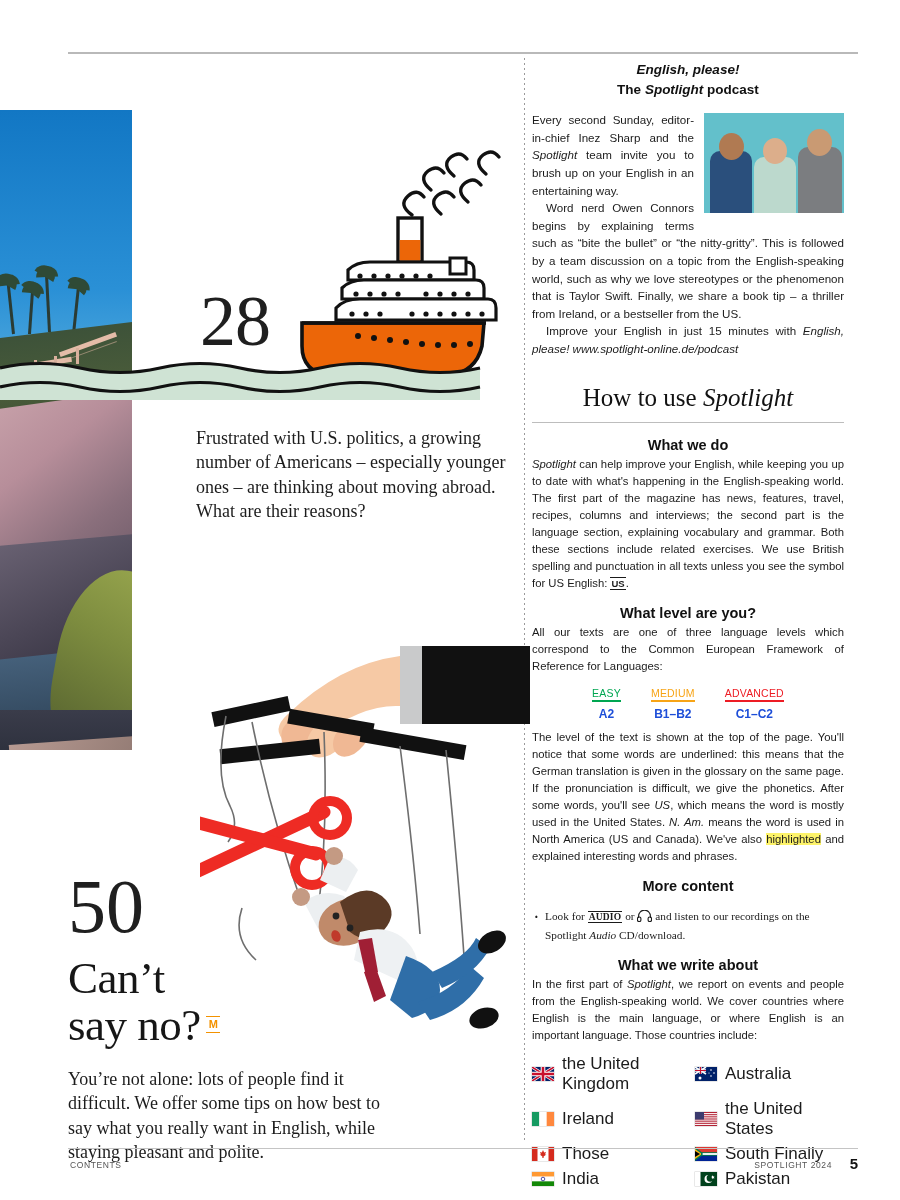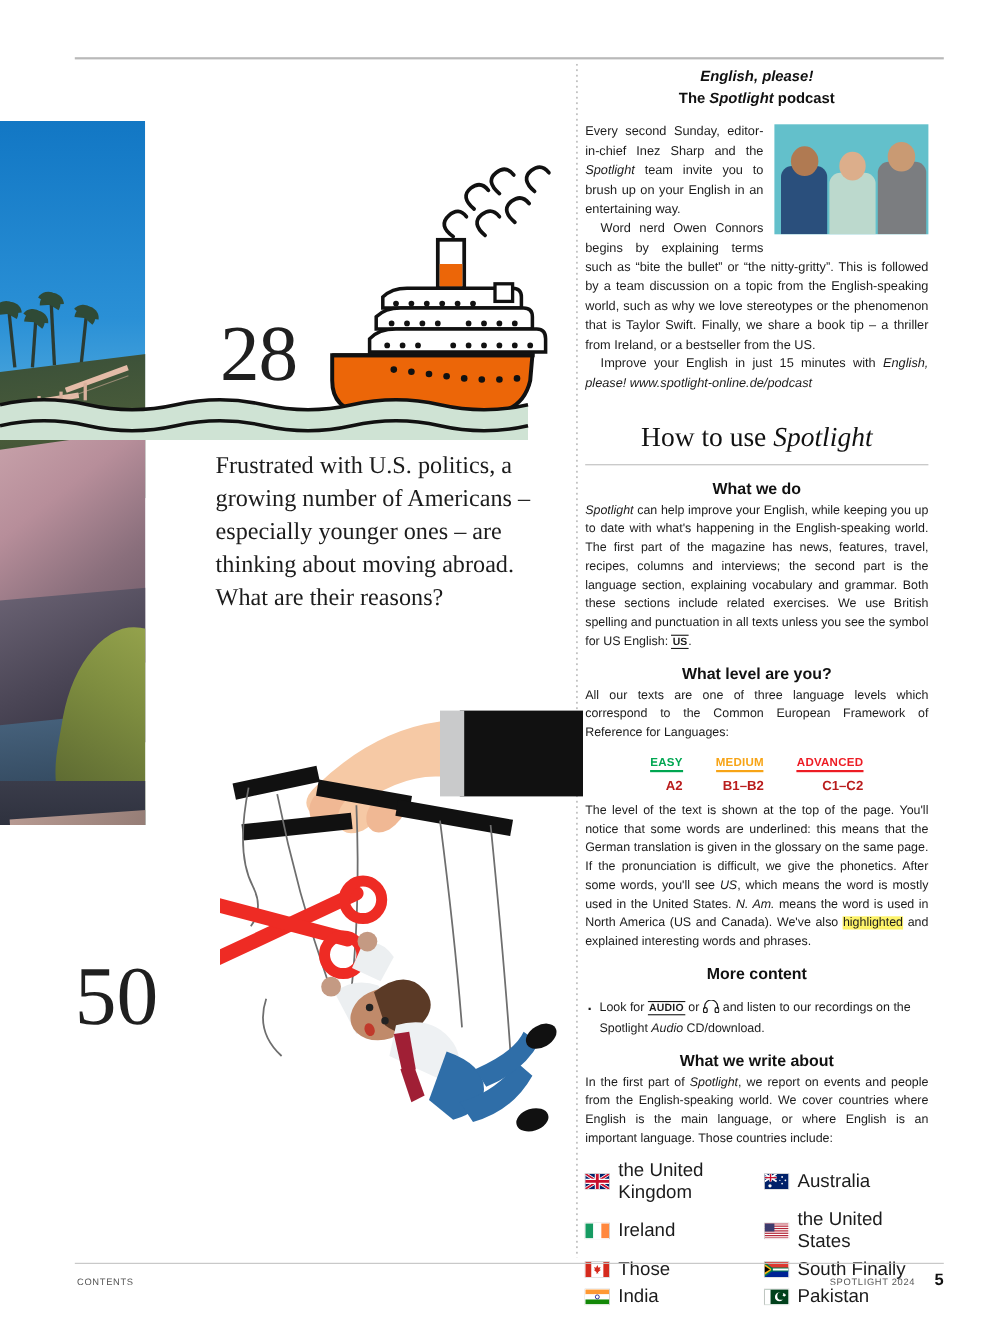"Frustrated with U.S. politics, a" .lead-text { font-size: 22px -> 18px; margin-top: none -> 18px }
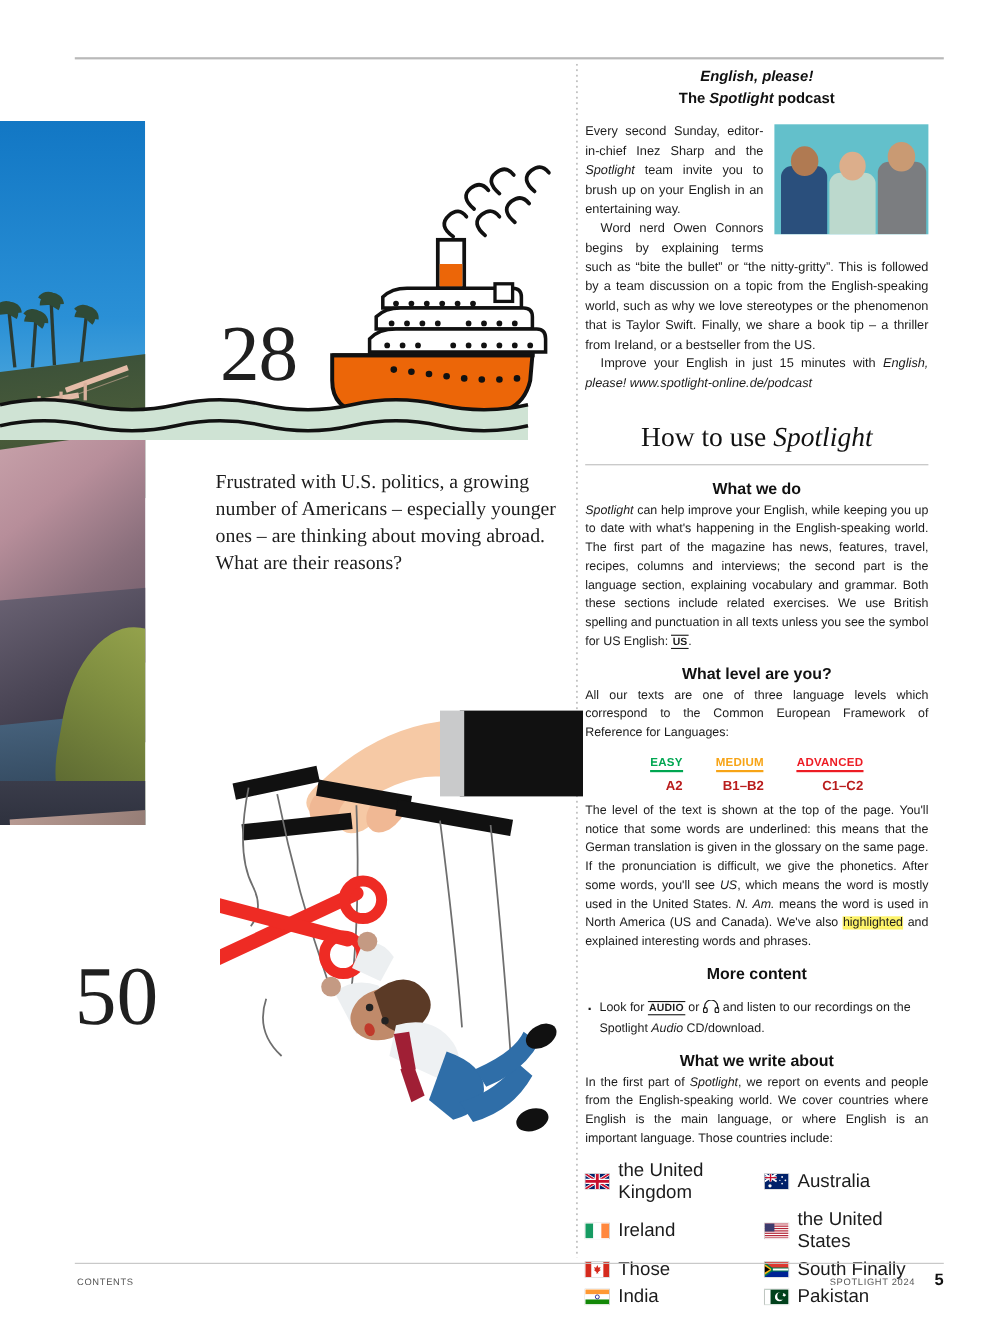"EASY" .lvl-tag { font-weight: bold -> normal }
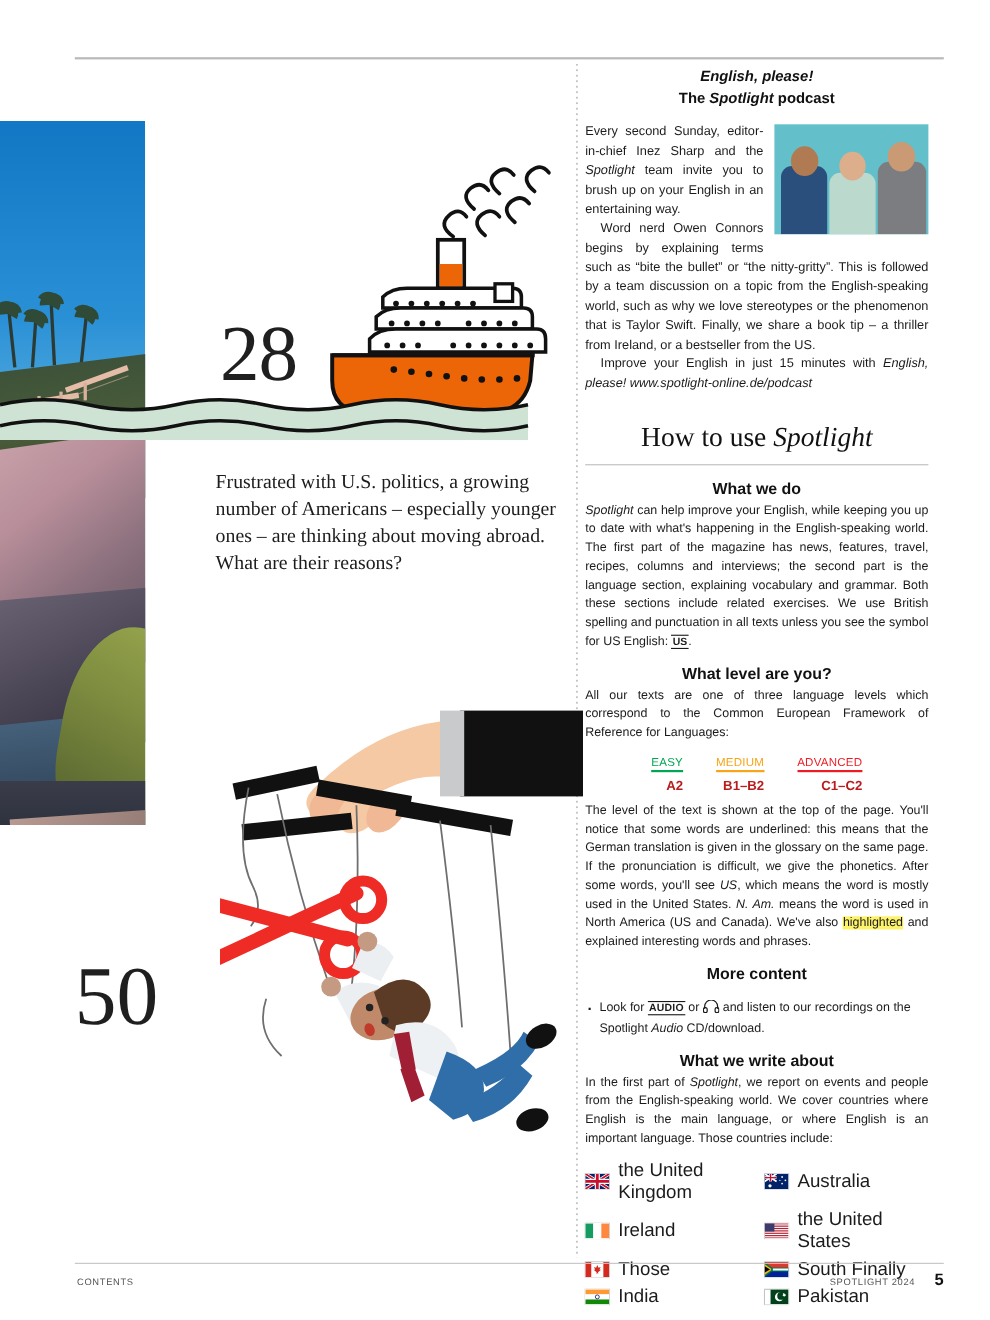"A2" .lvl-code { color: #b91c1c -> #1d4ed8; text-align: right -> none }
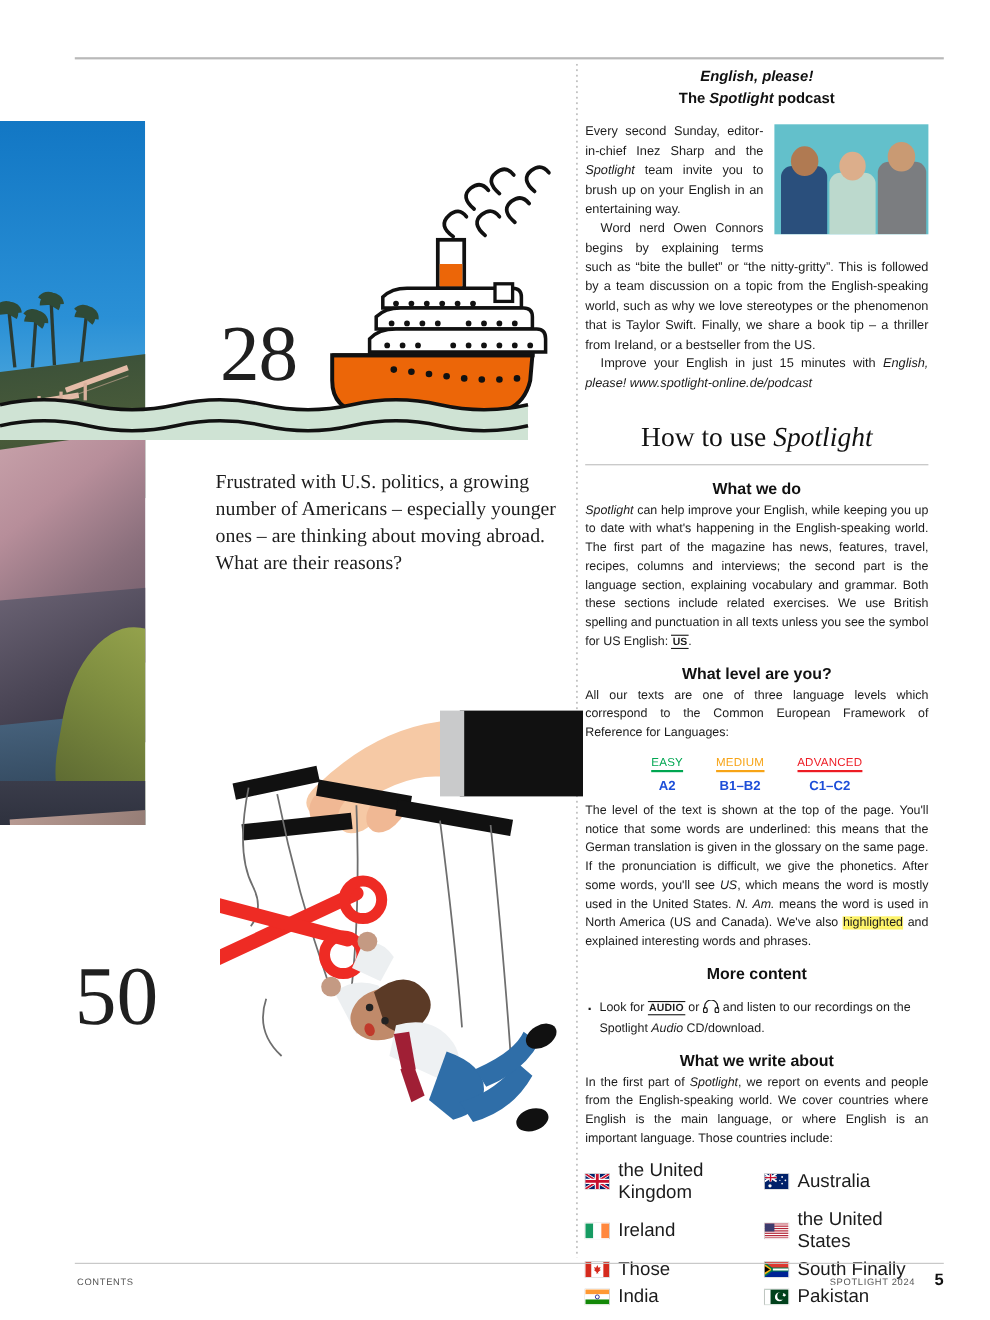"Look for AUDIO or and" ul.more { font-family: none -> Liberation Serif, serif }
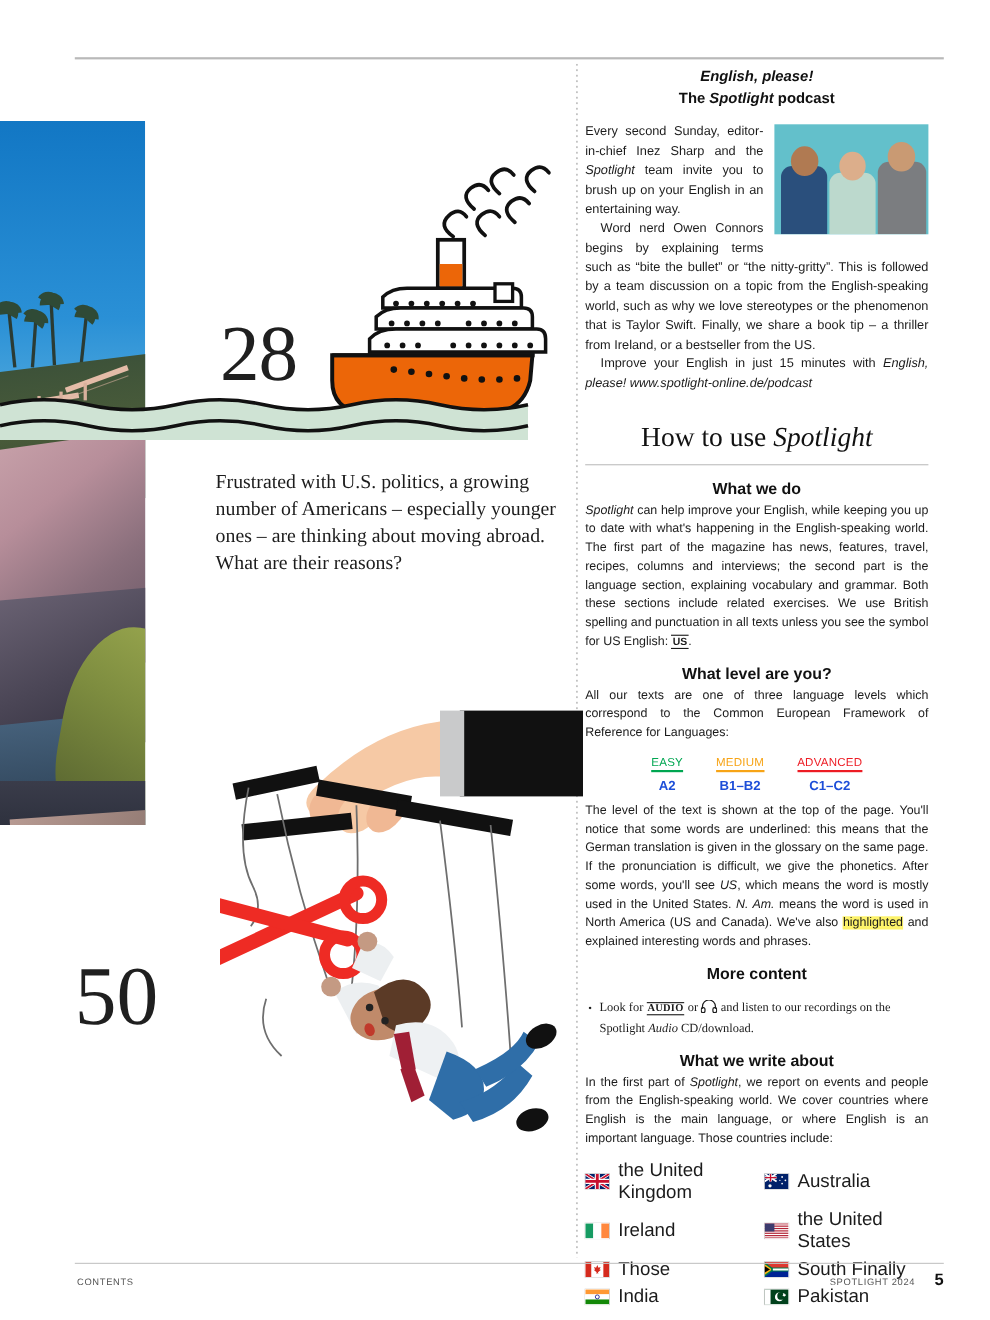"Can’t" div.head2 { html: none -> <div> <div> <span>Can’t</span><br> <span>say no?</span><span>M</span> </div> <div>You’re not alone: lots of people find it difficult. We offer some tips on how best to say what you really want in English, while staying pleasant and polite.</div> </div> }
